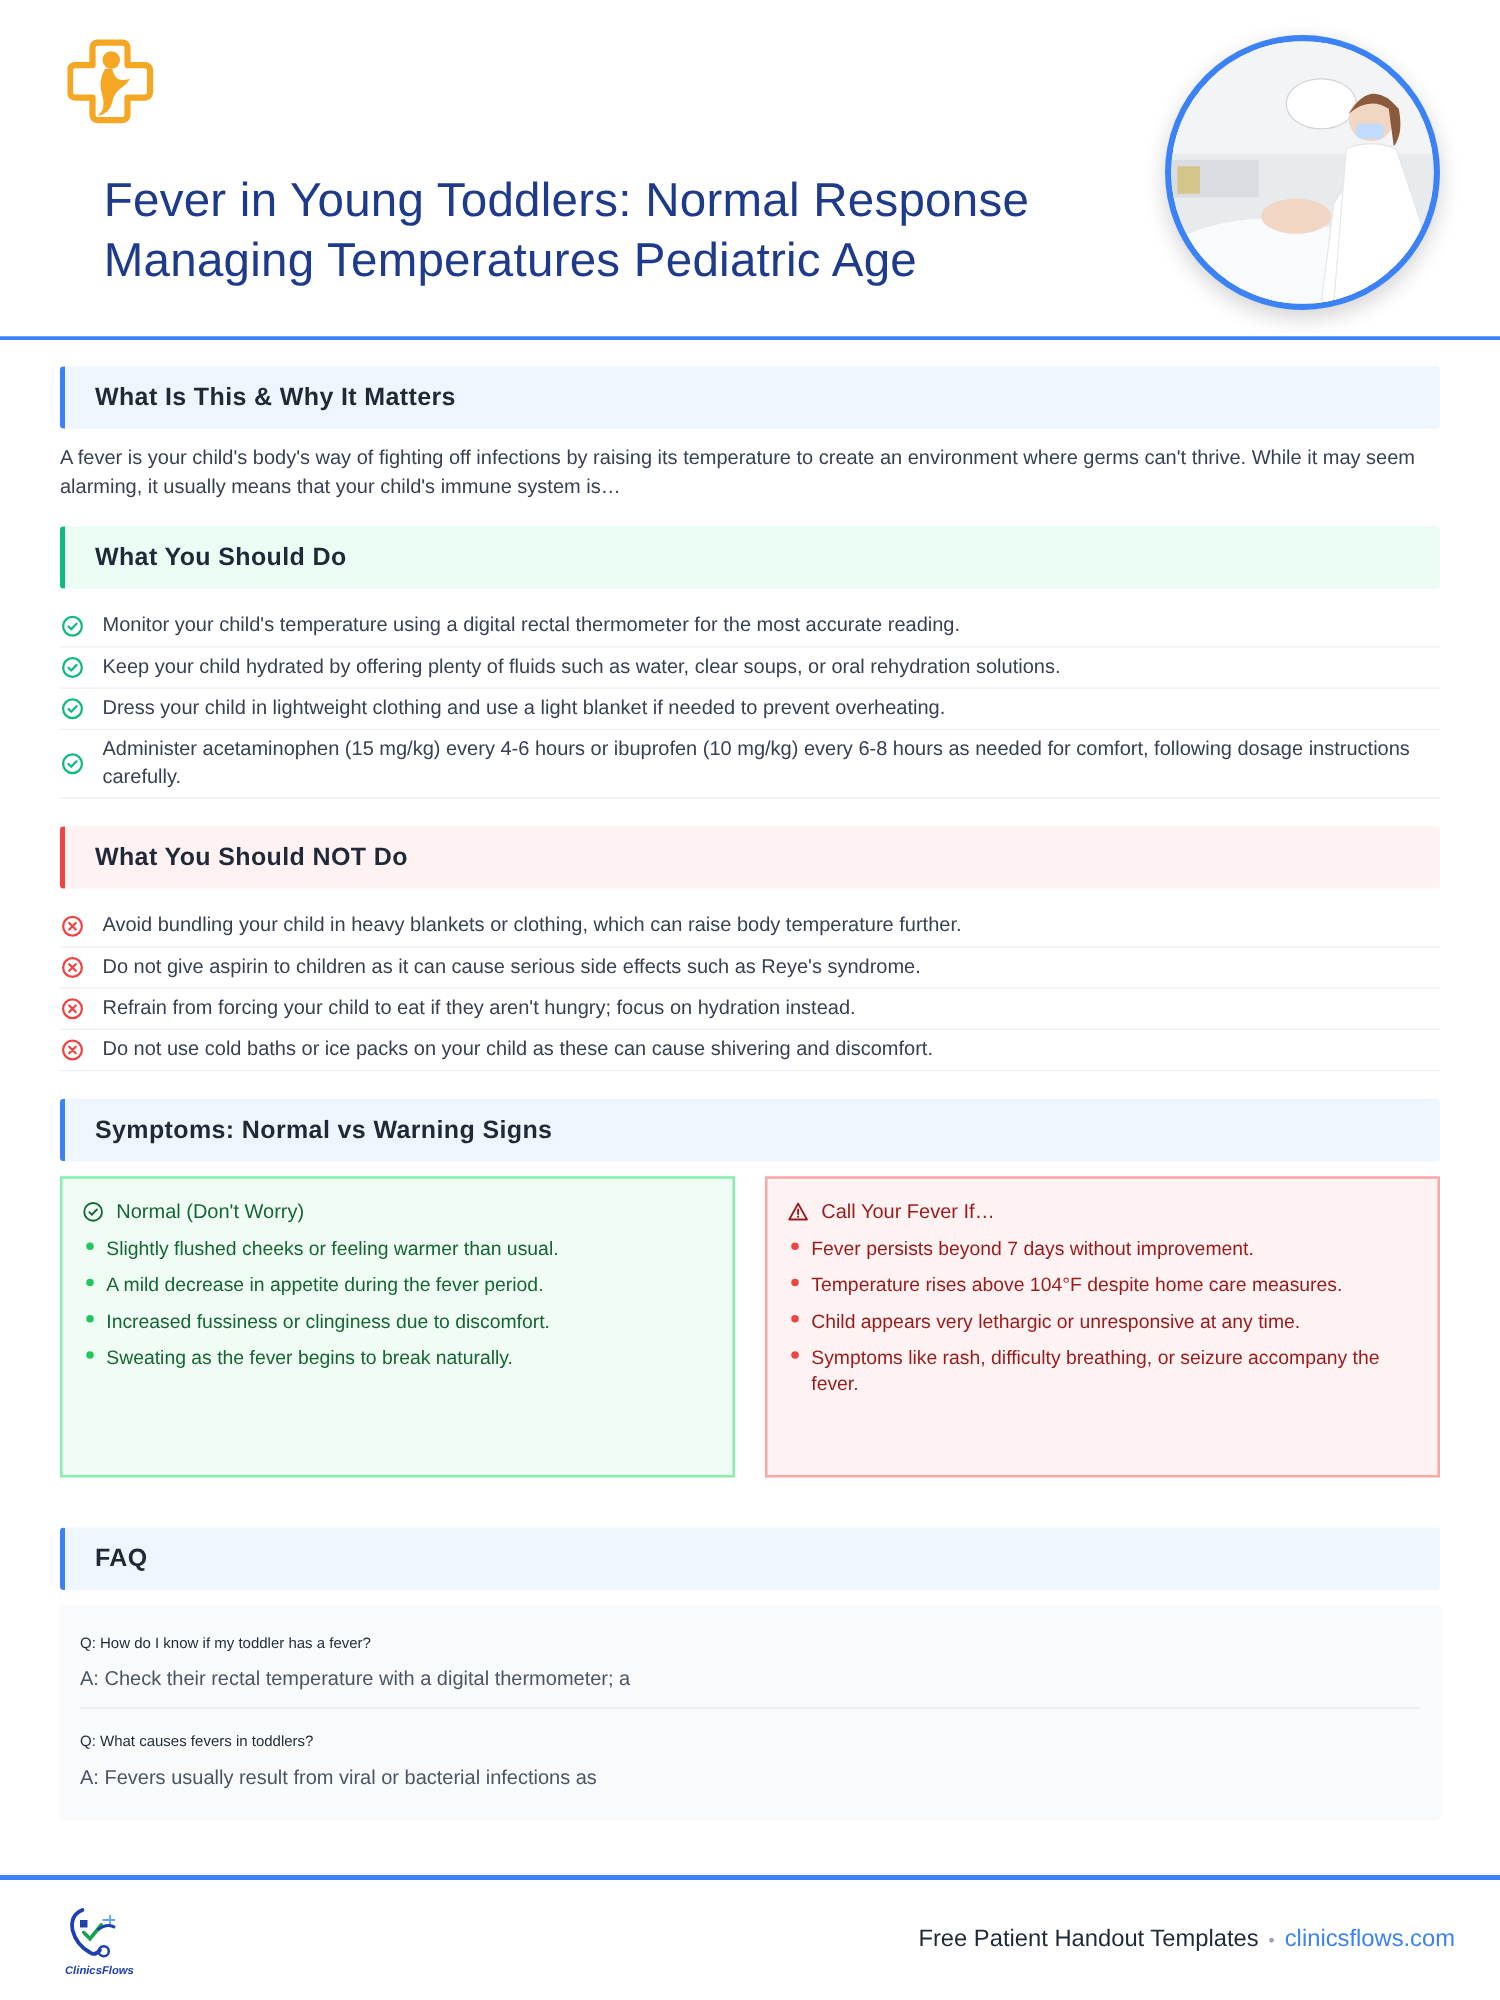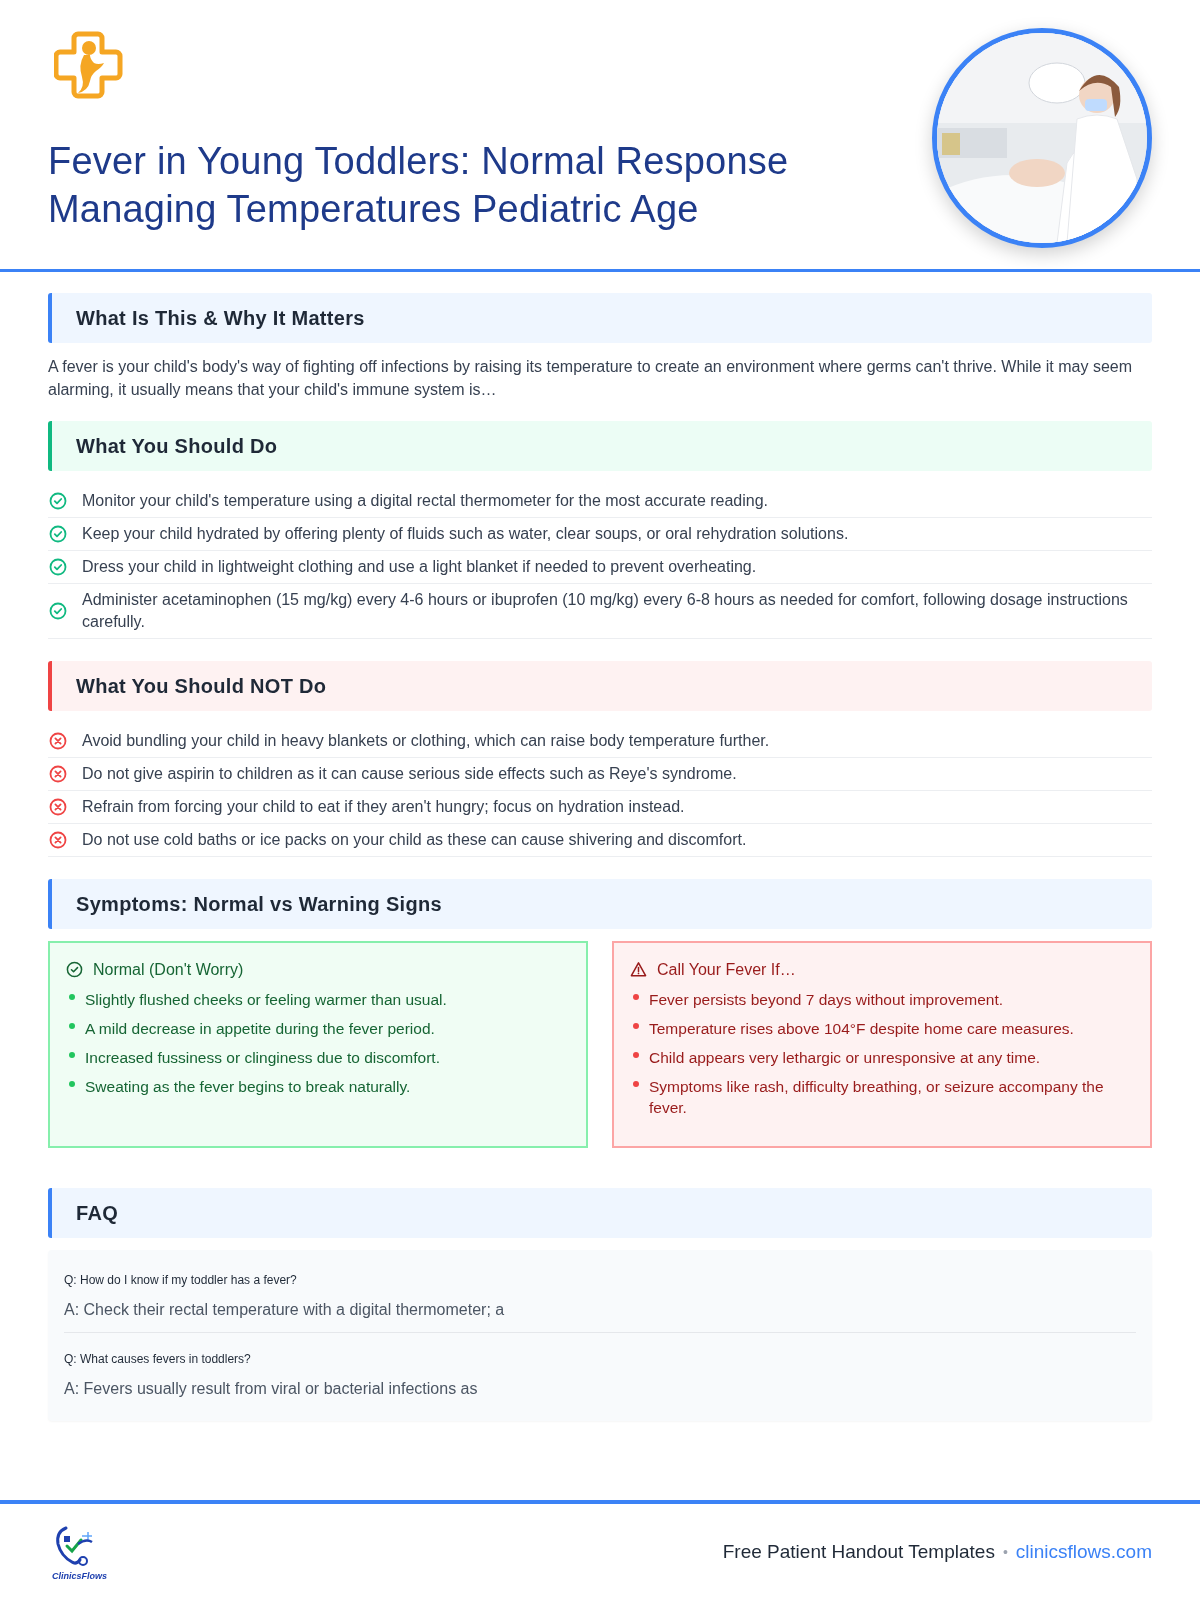"Fever in Young Toddlers: Normal" .title div { margin-left: none -> 35px }
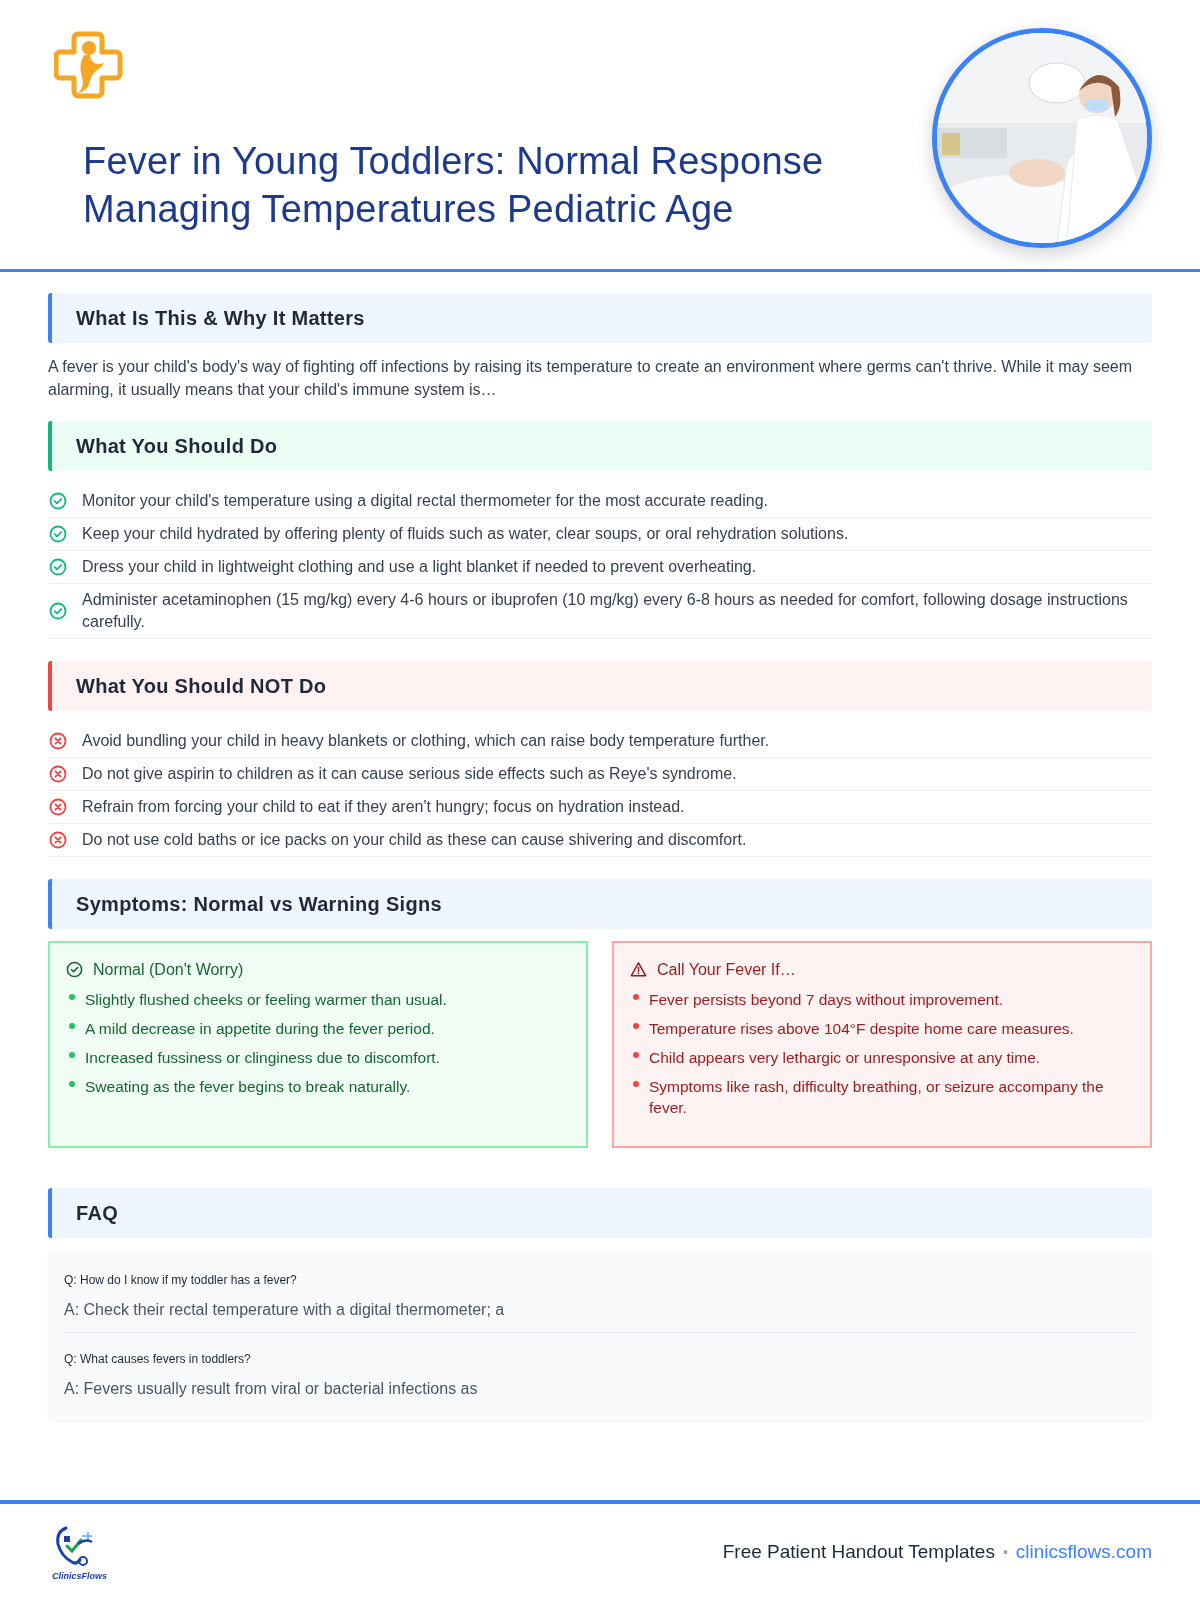"Normal (Don't Worry)" .card { height: 207px -> 241px }
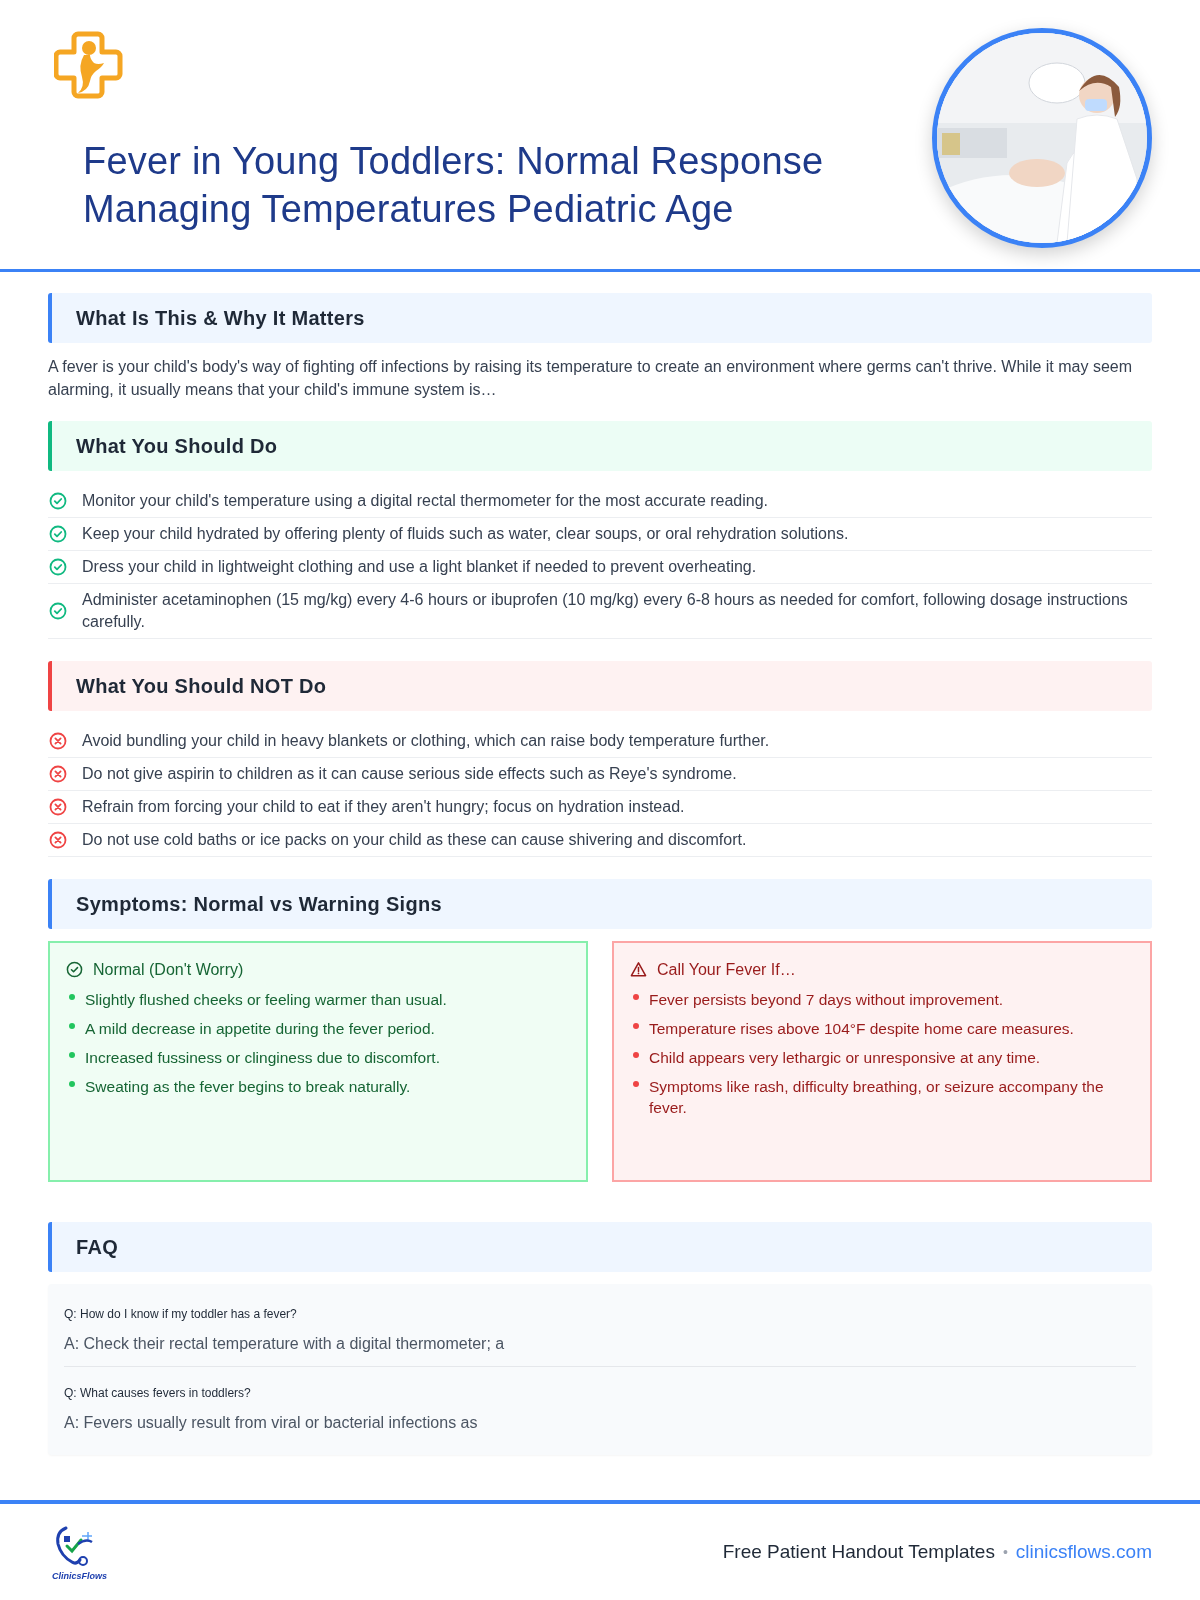"Free Patient Handout Templates" .footer-text { right: 48px -> 36px }
